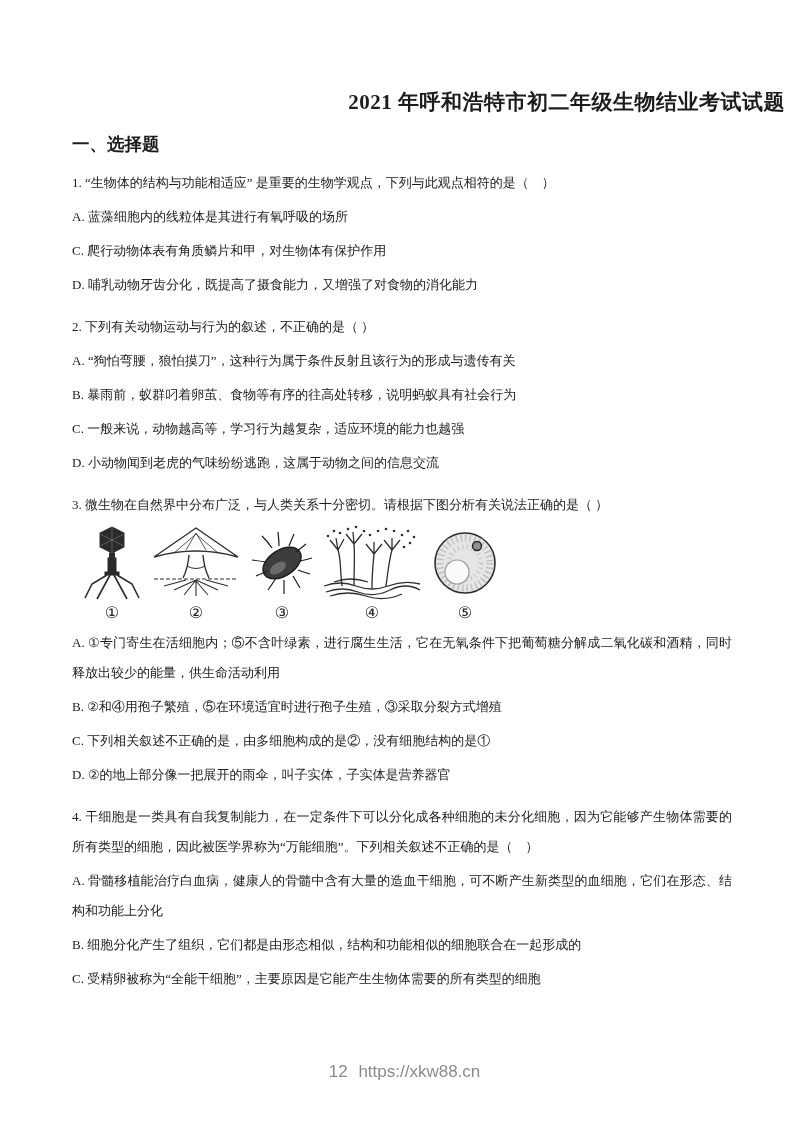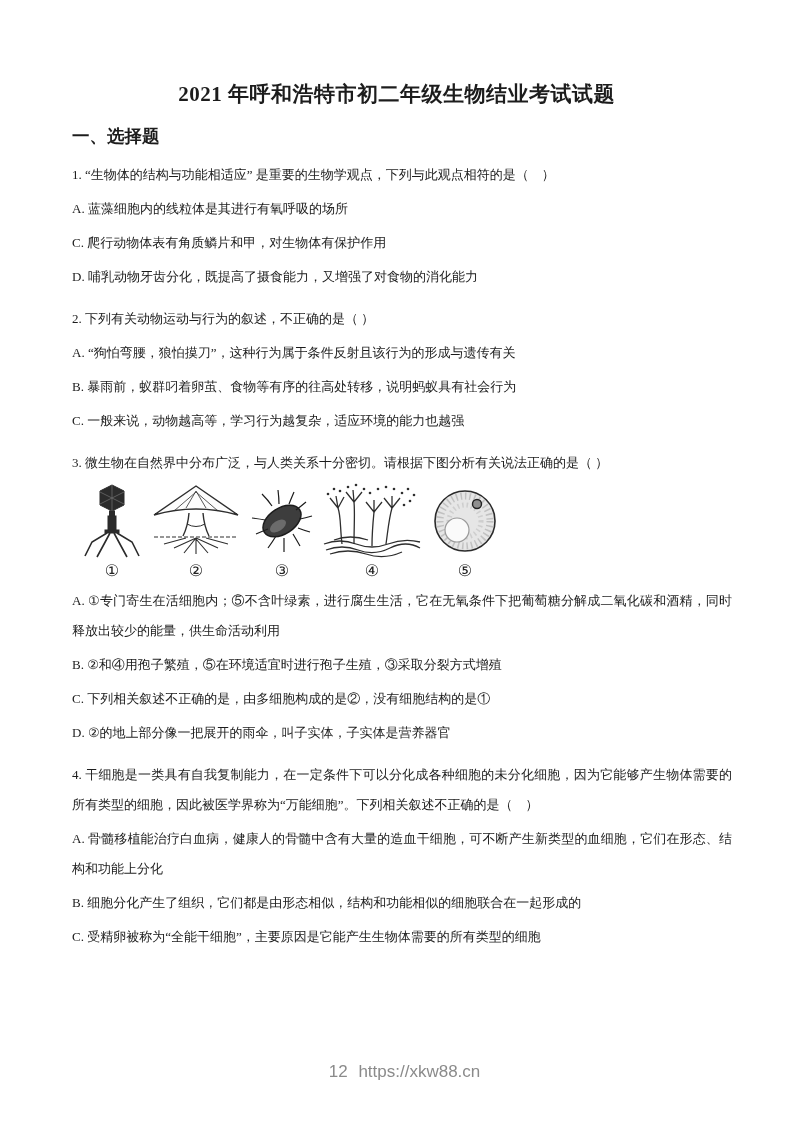"2021 年呼和浩特市初二年级生物结业考试试题" .title { margin: 0 -> 8px; text-align: center -> right }
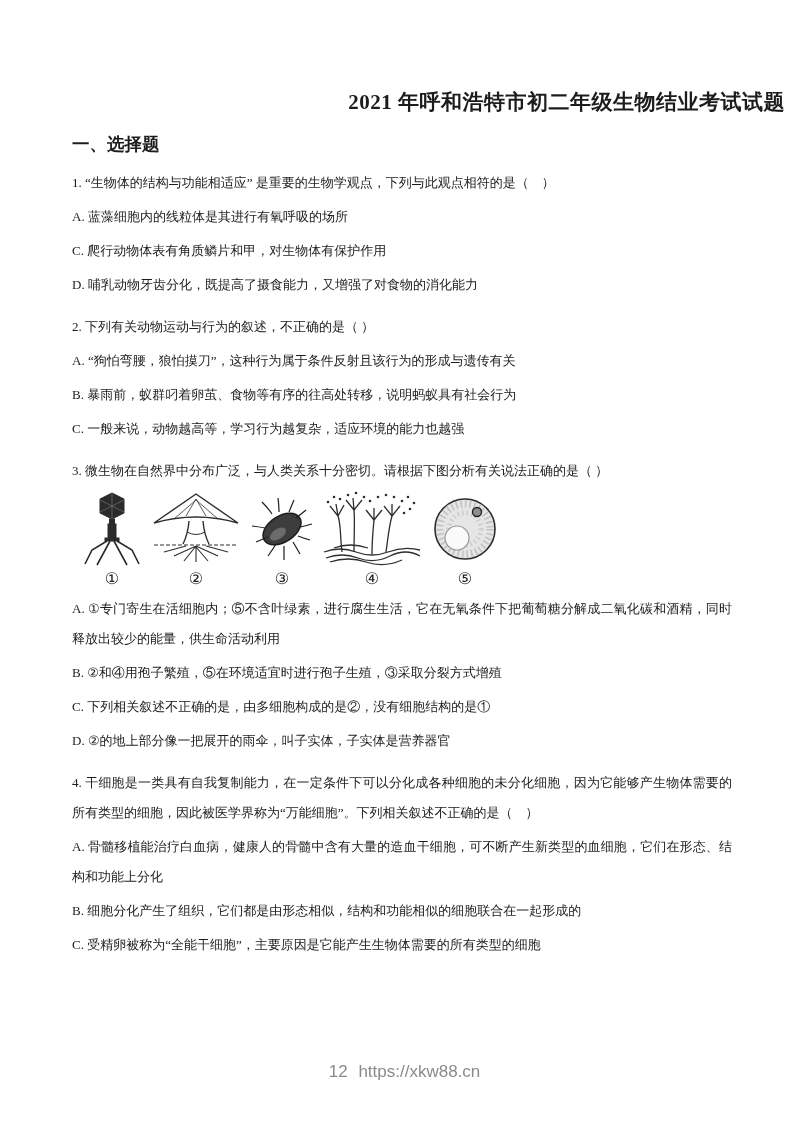"D. 小动物闻到老虎的气味纷纷逃跑，这属于动物之间的信息交流" p.line { html: none -> <p>D. 小动物闻到老虎的气味纷纷逃跑，这属于动物之间的信息交流</p> }
